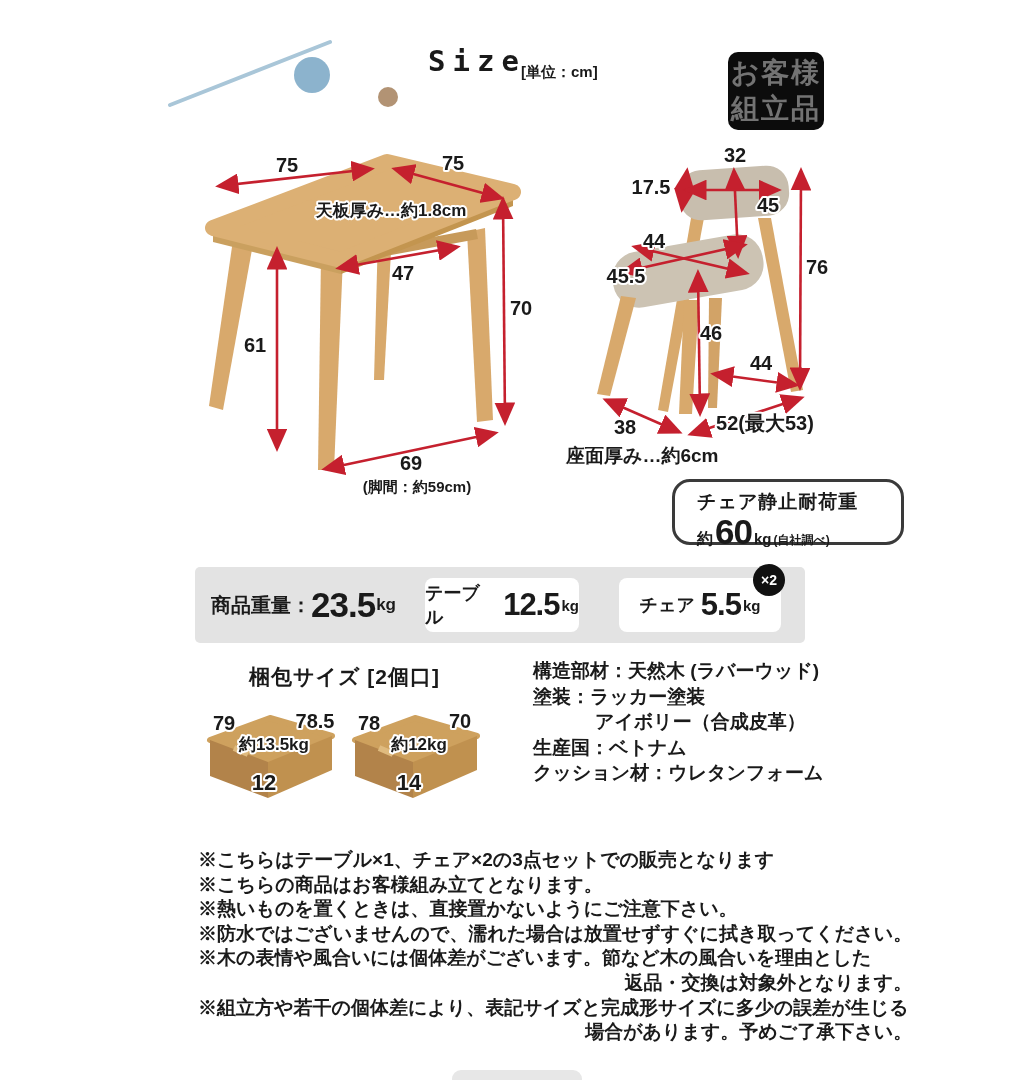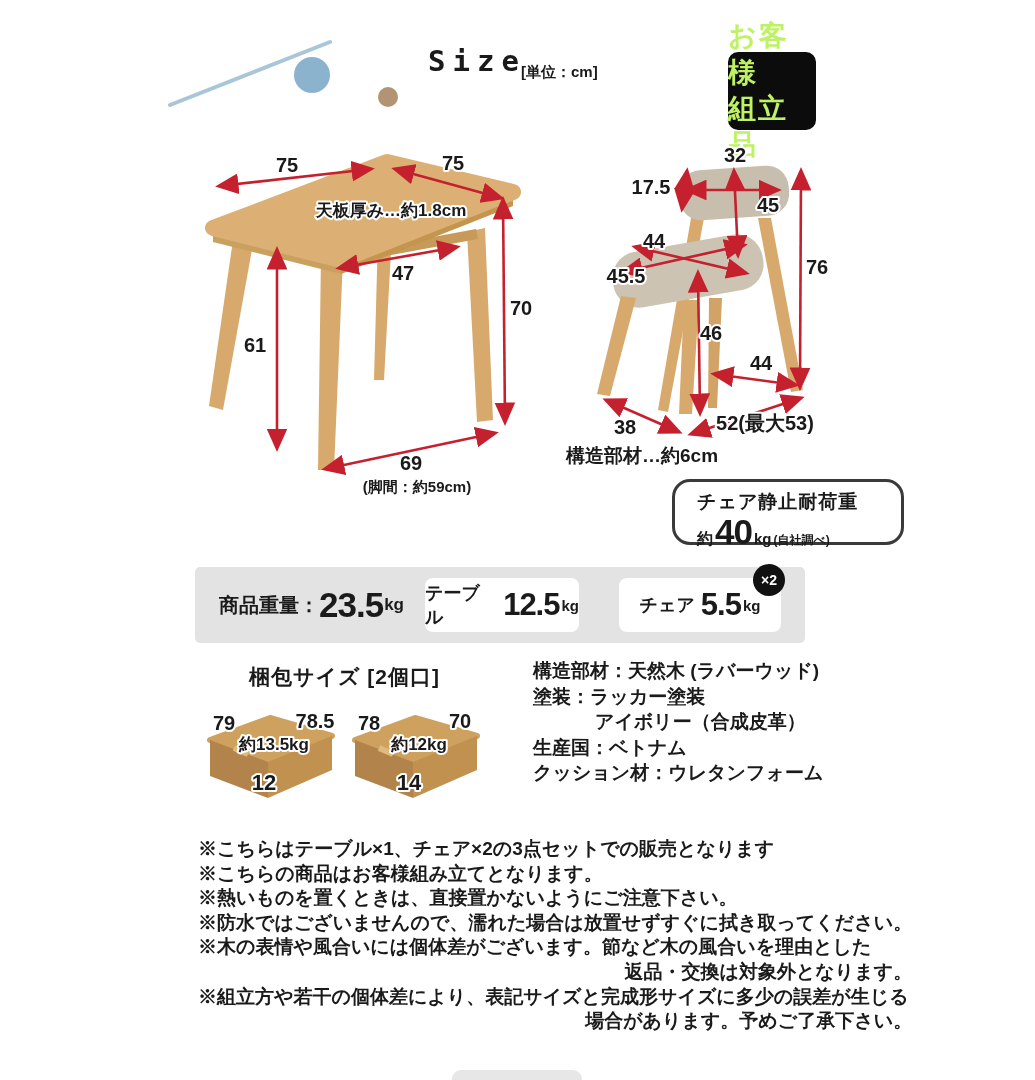"お客様" .assembly-badge { color: #bef264 -> #737373; width: 88px -> 96px }
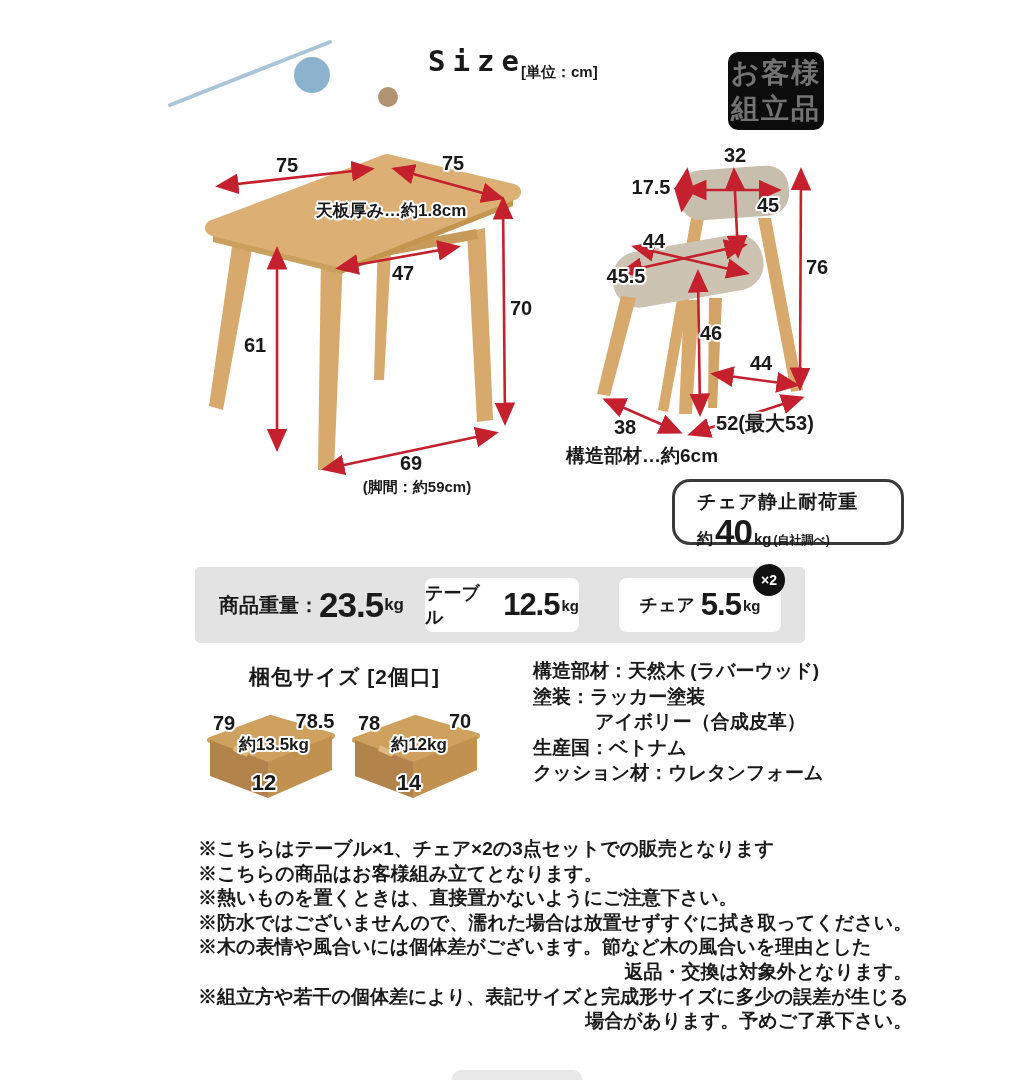"構造部材…約6cm" div.abs { text: 構造部材 -> 座面厚み }
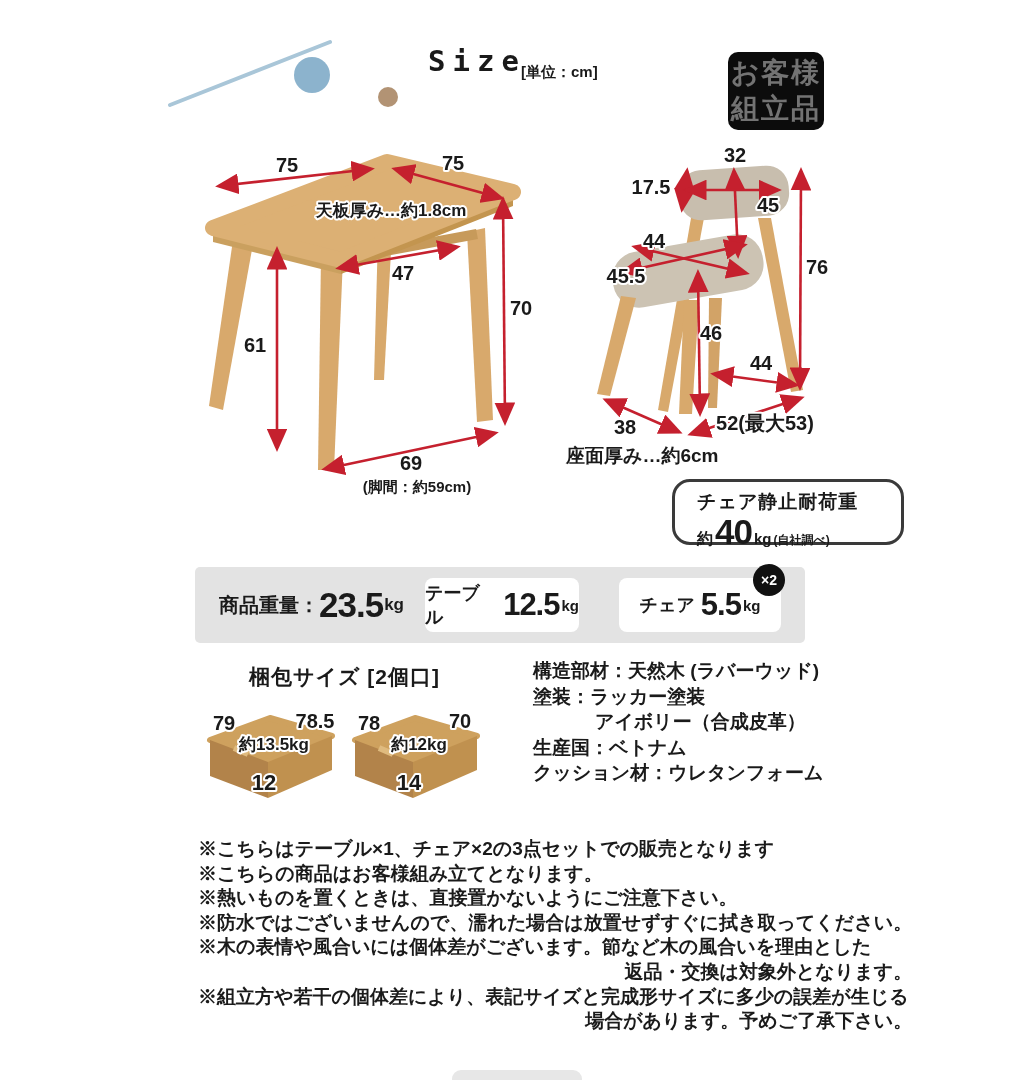"40" span.load-value { text: 40 -> 60 }
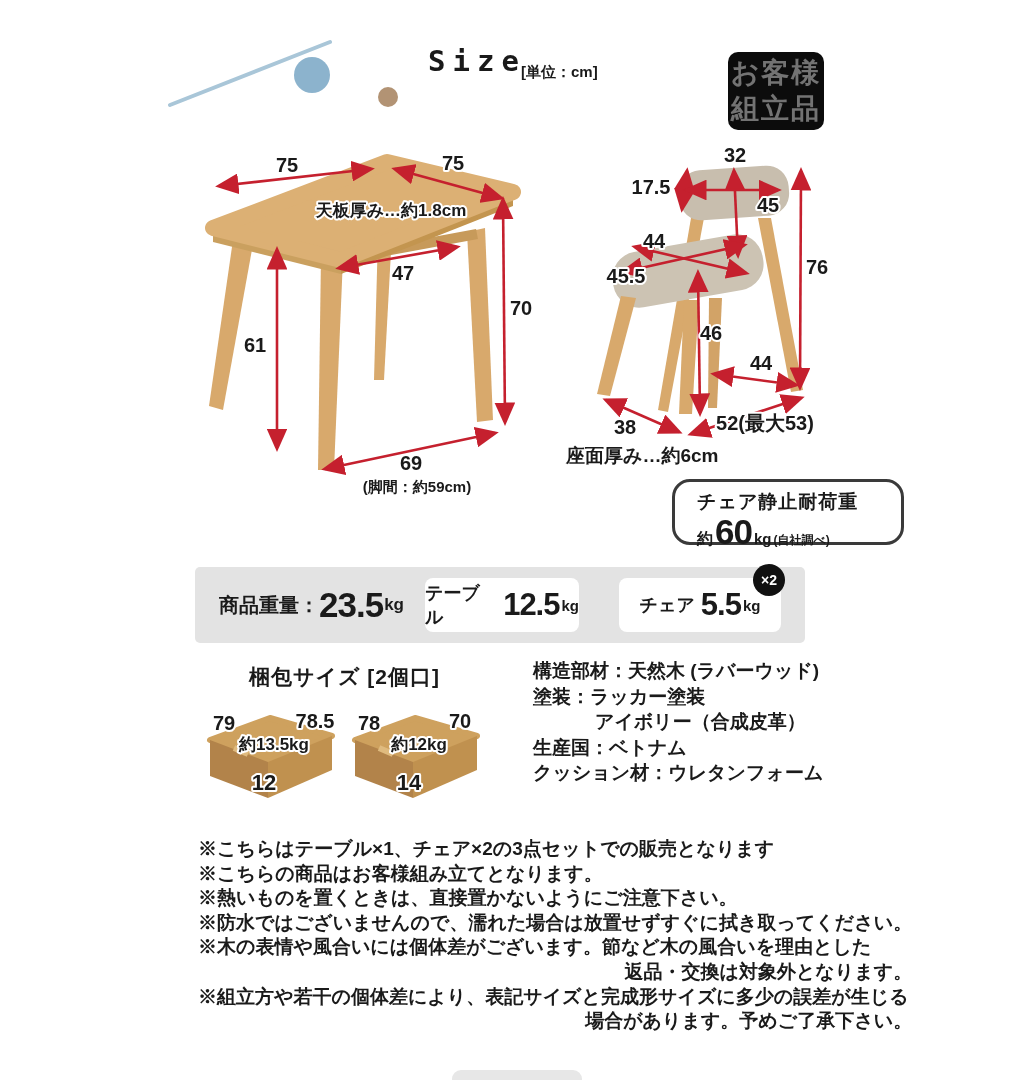"商品重量：" .total-weight { left: 24px -> 16px }
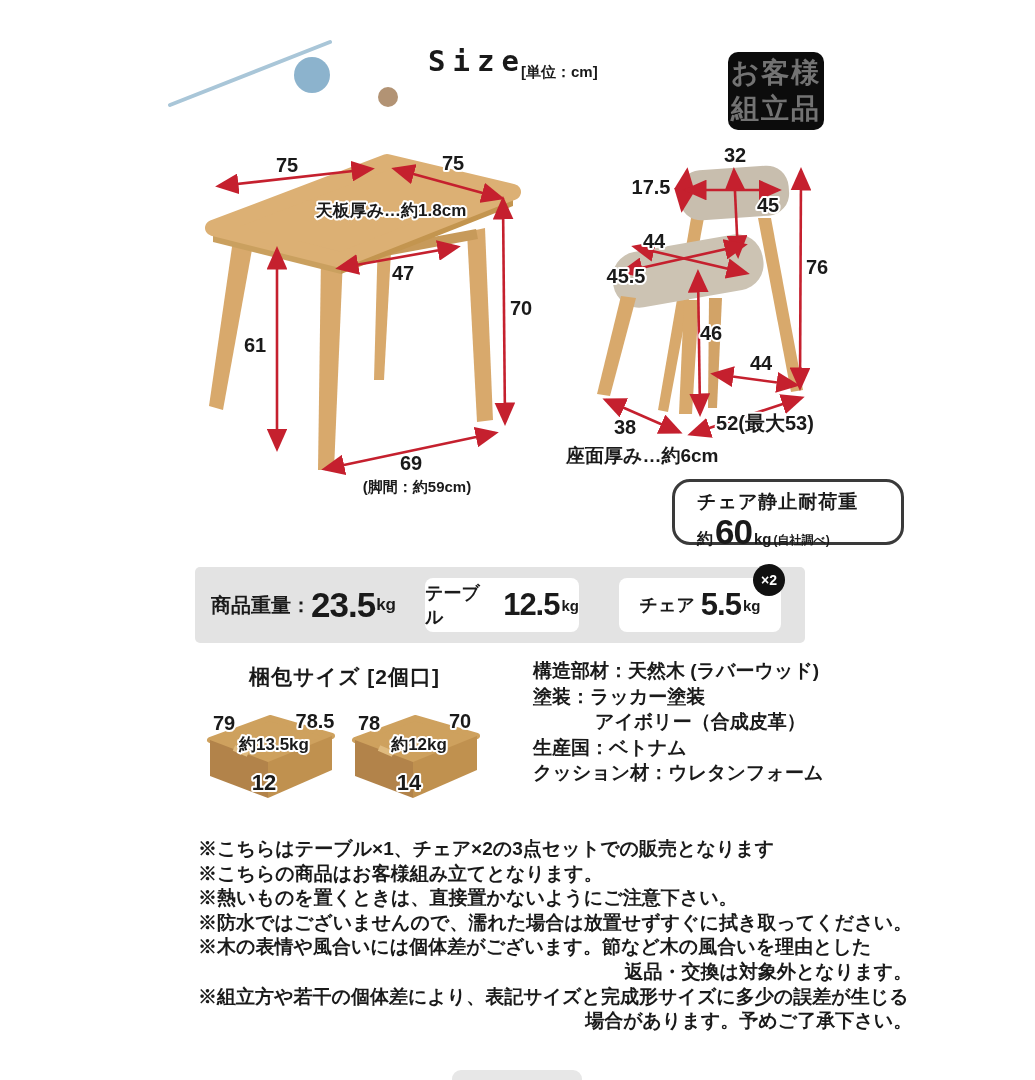"※こちらはテーブル×1、チェア×2の3点セットでの販売となります" .notes { margin-top: none -> 11px }
